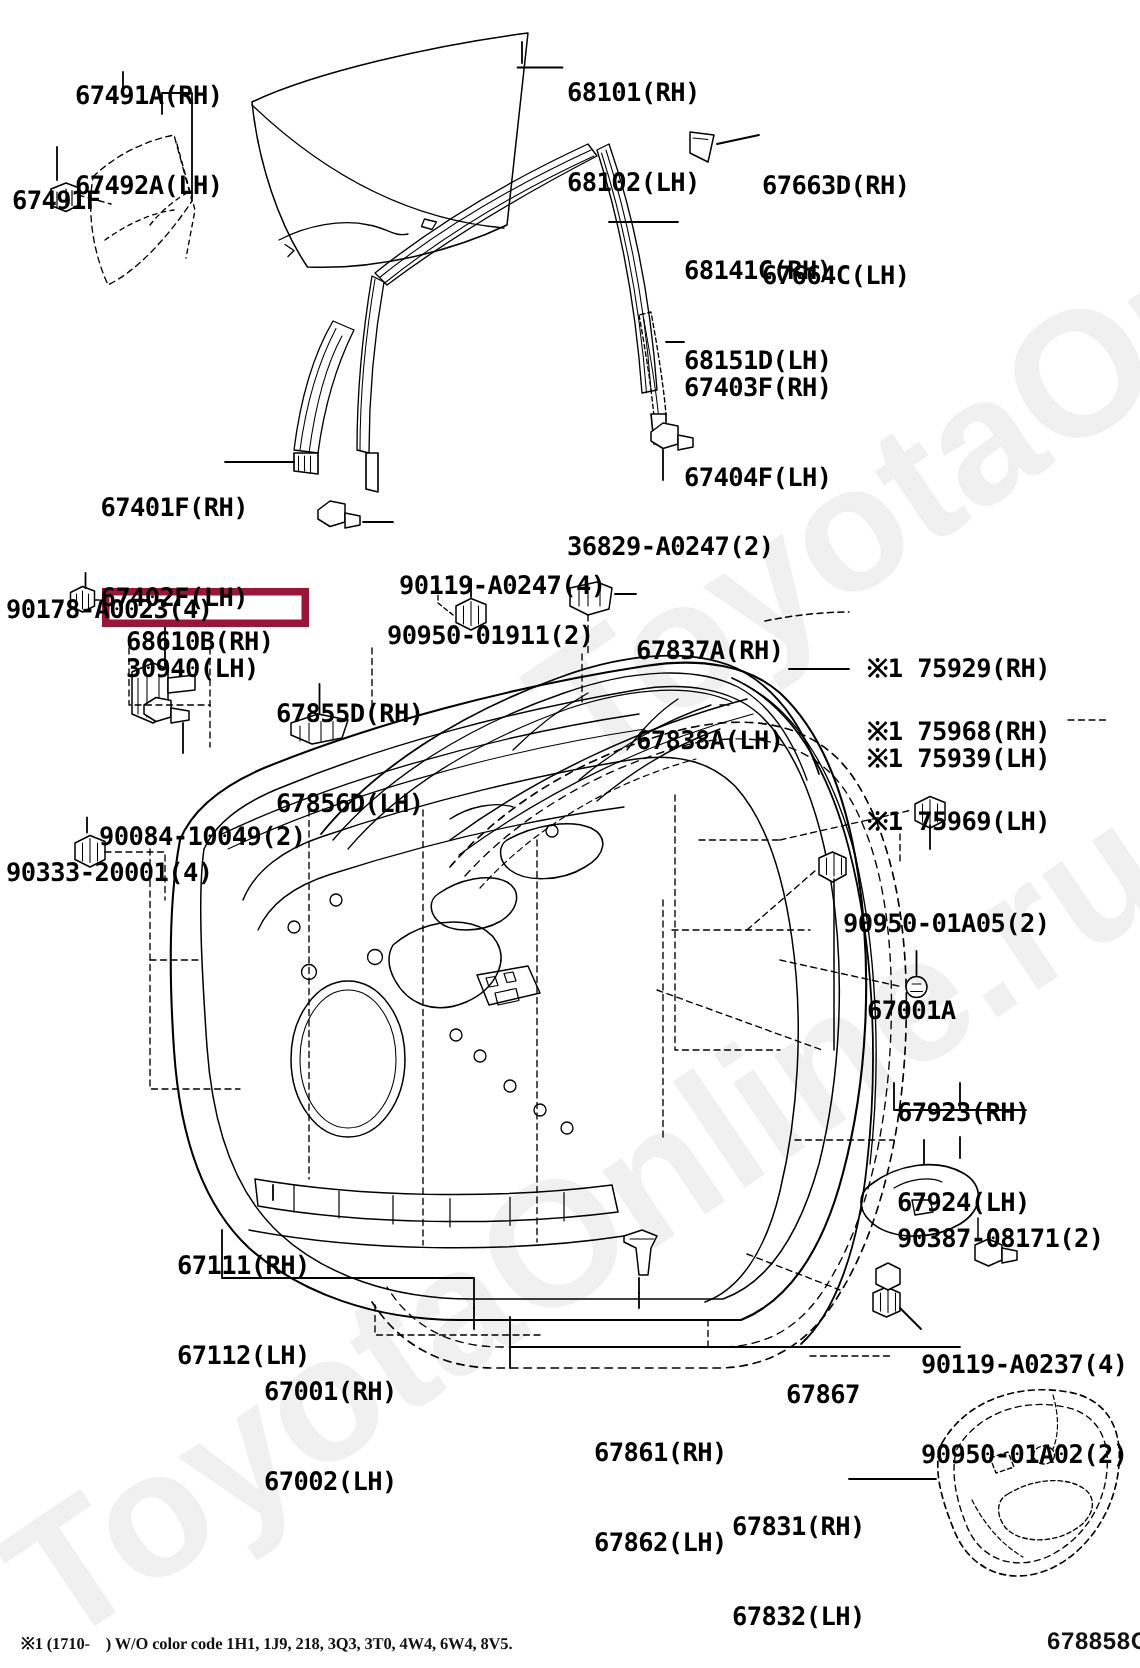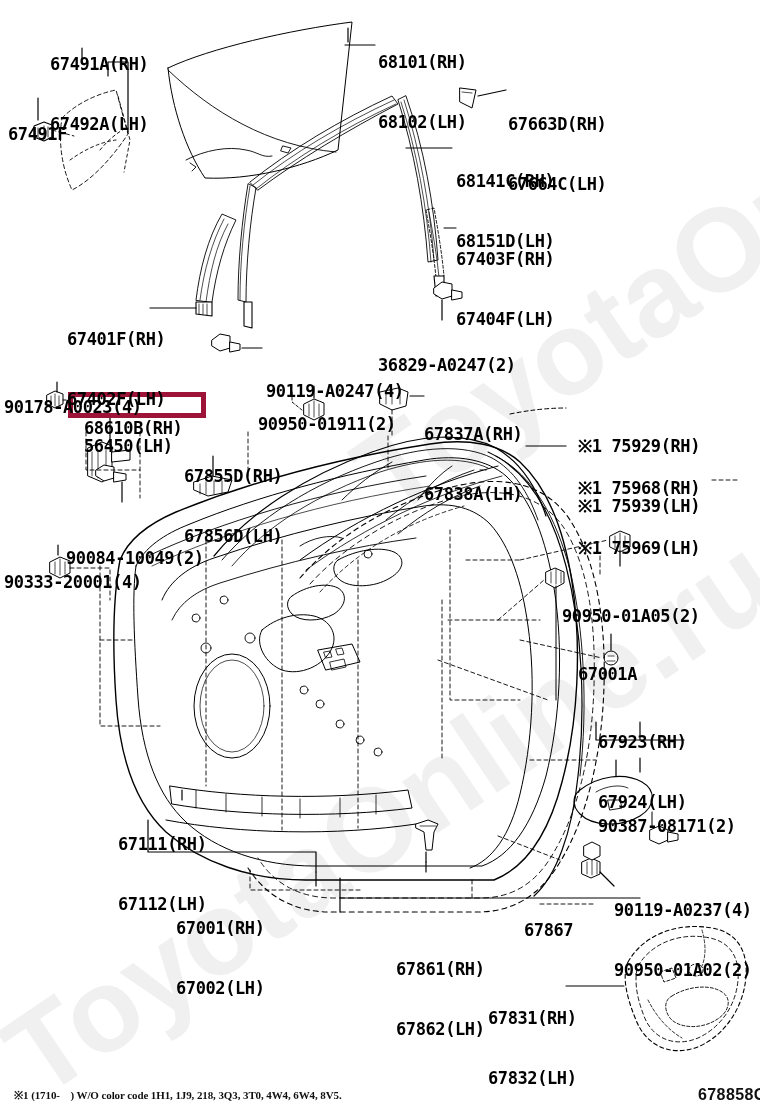"56450(LH)" div { text: 56450 -> 30940 }
